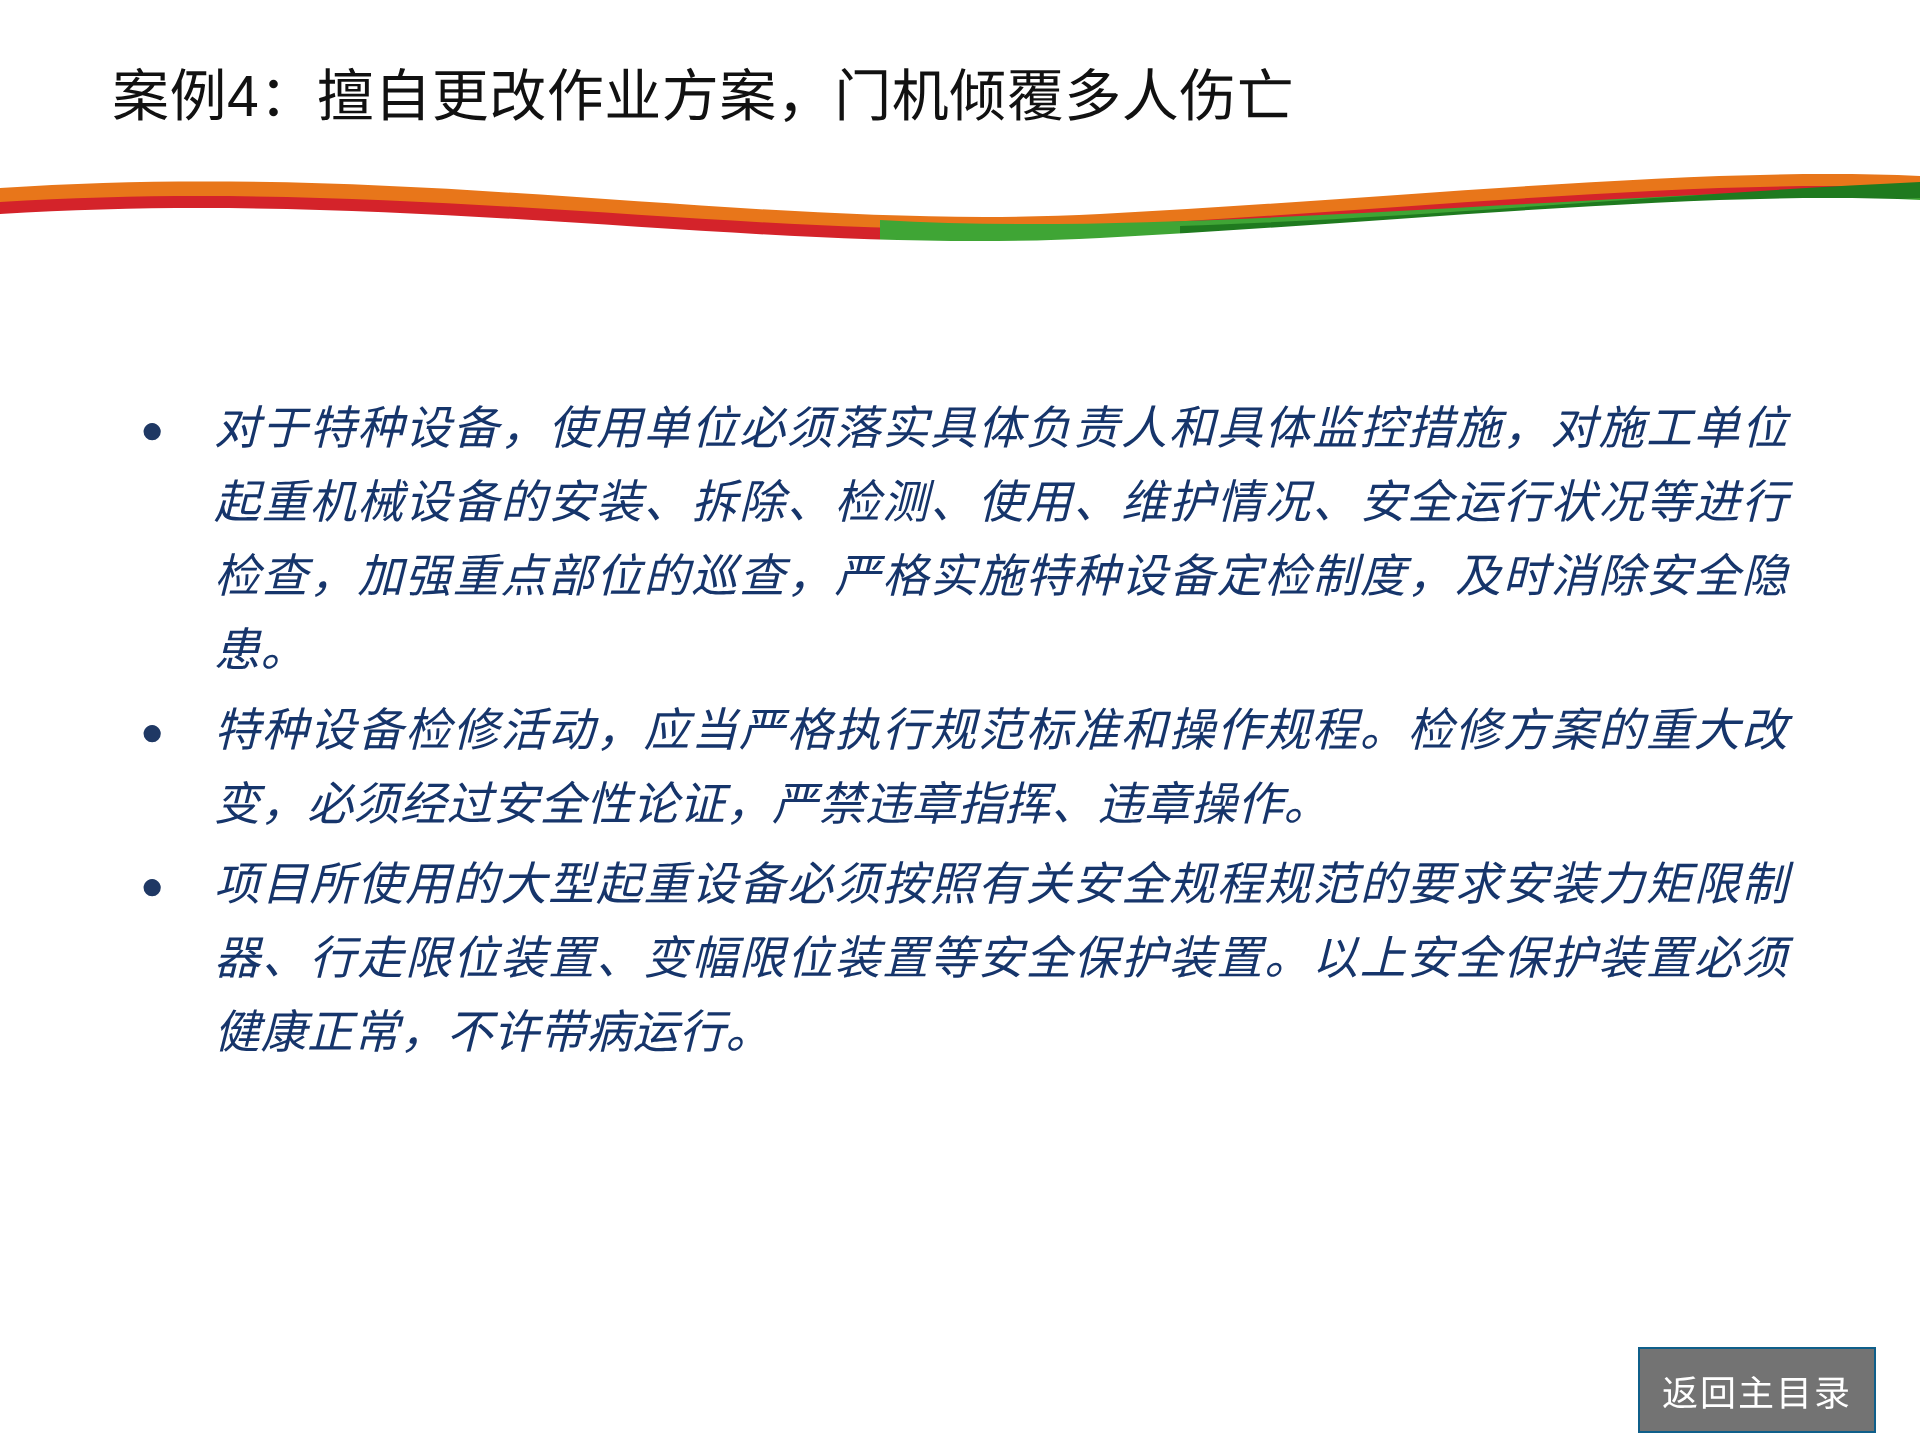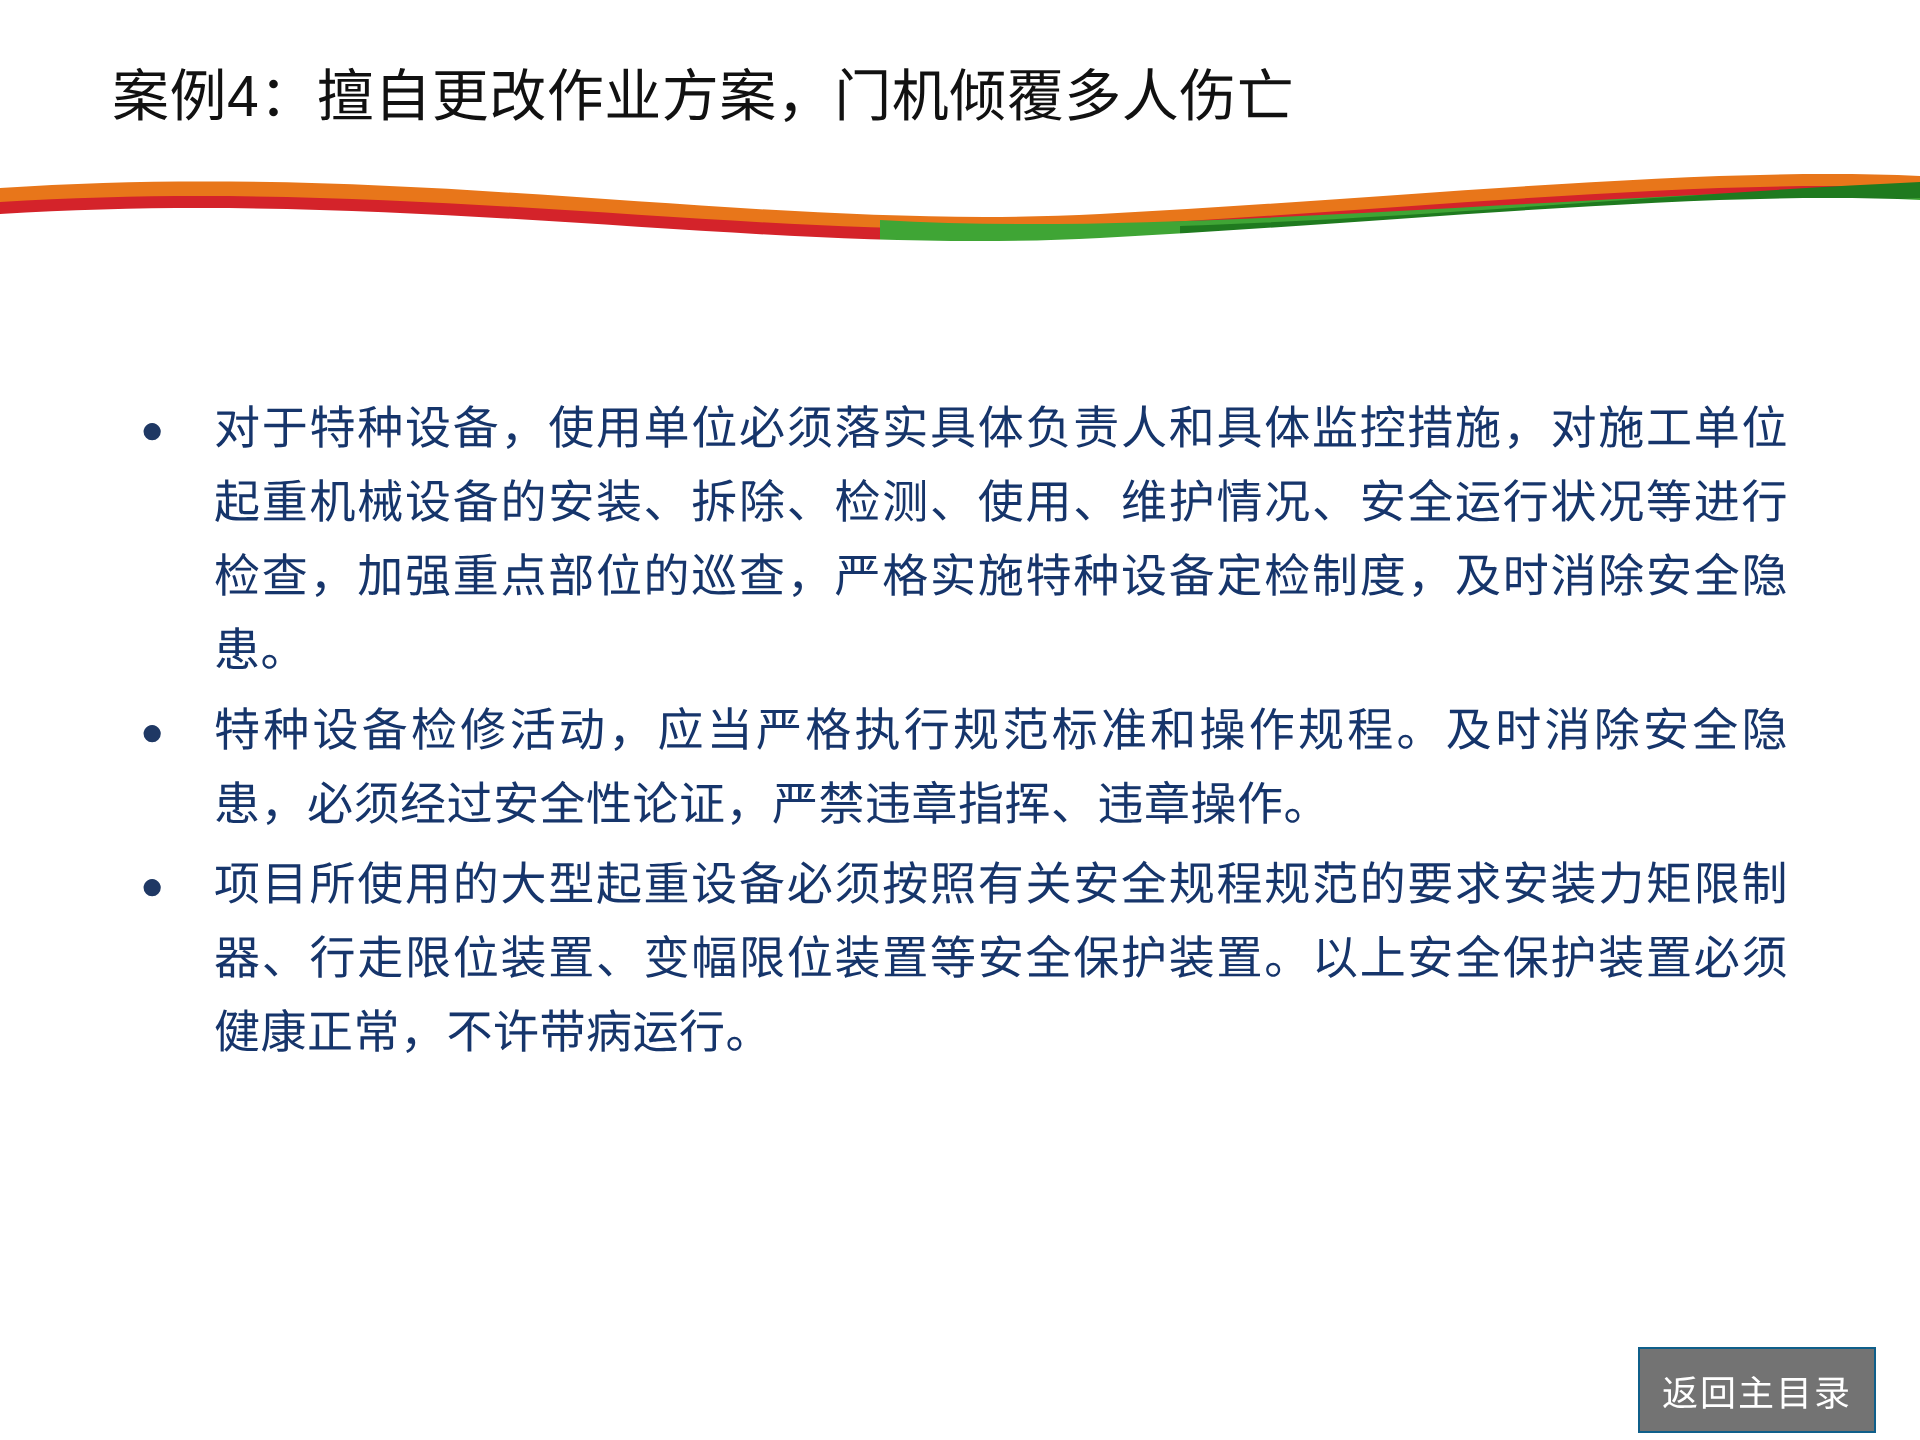"对于特种设备，使用单位必须落实具体负责人和具体监控措施，对施工单位起重机械设备的" .bullet-text { font-style: none -> italic }
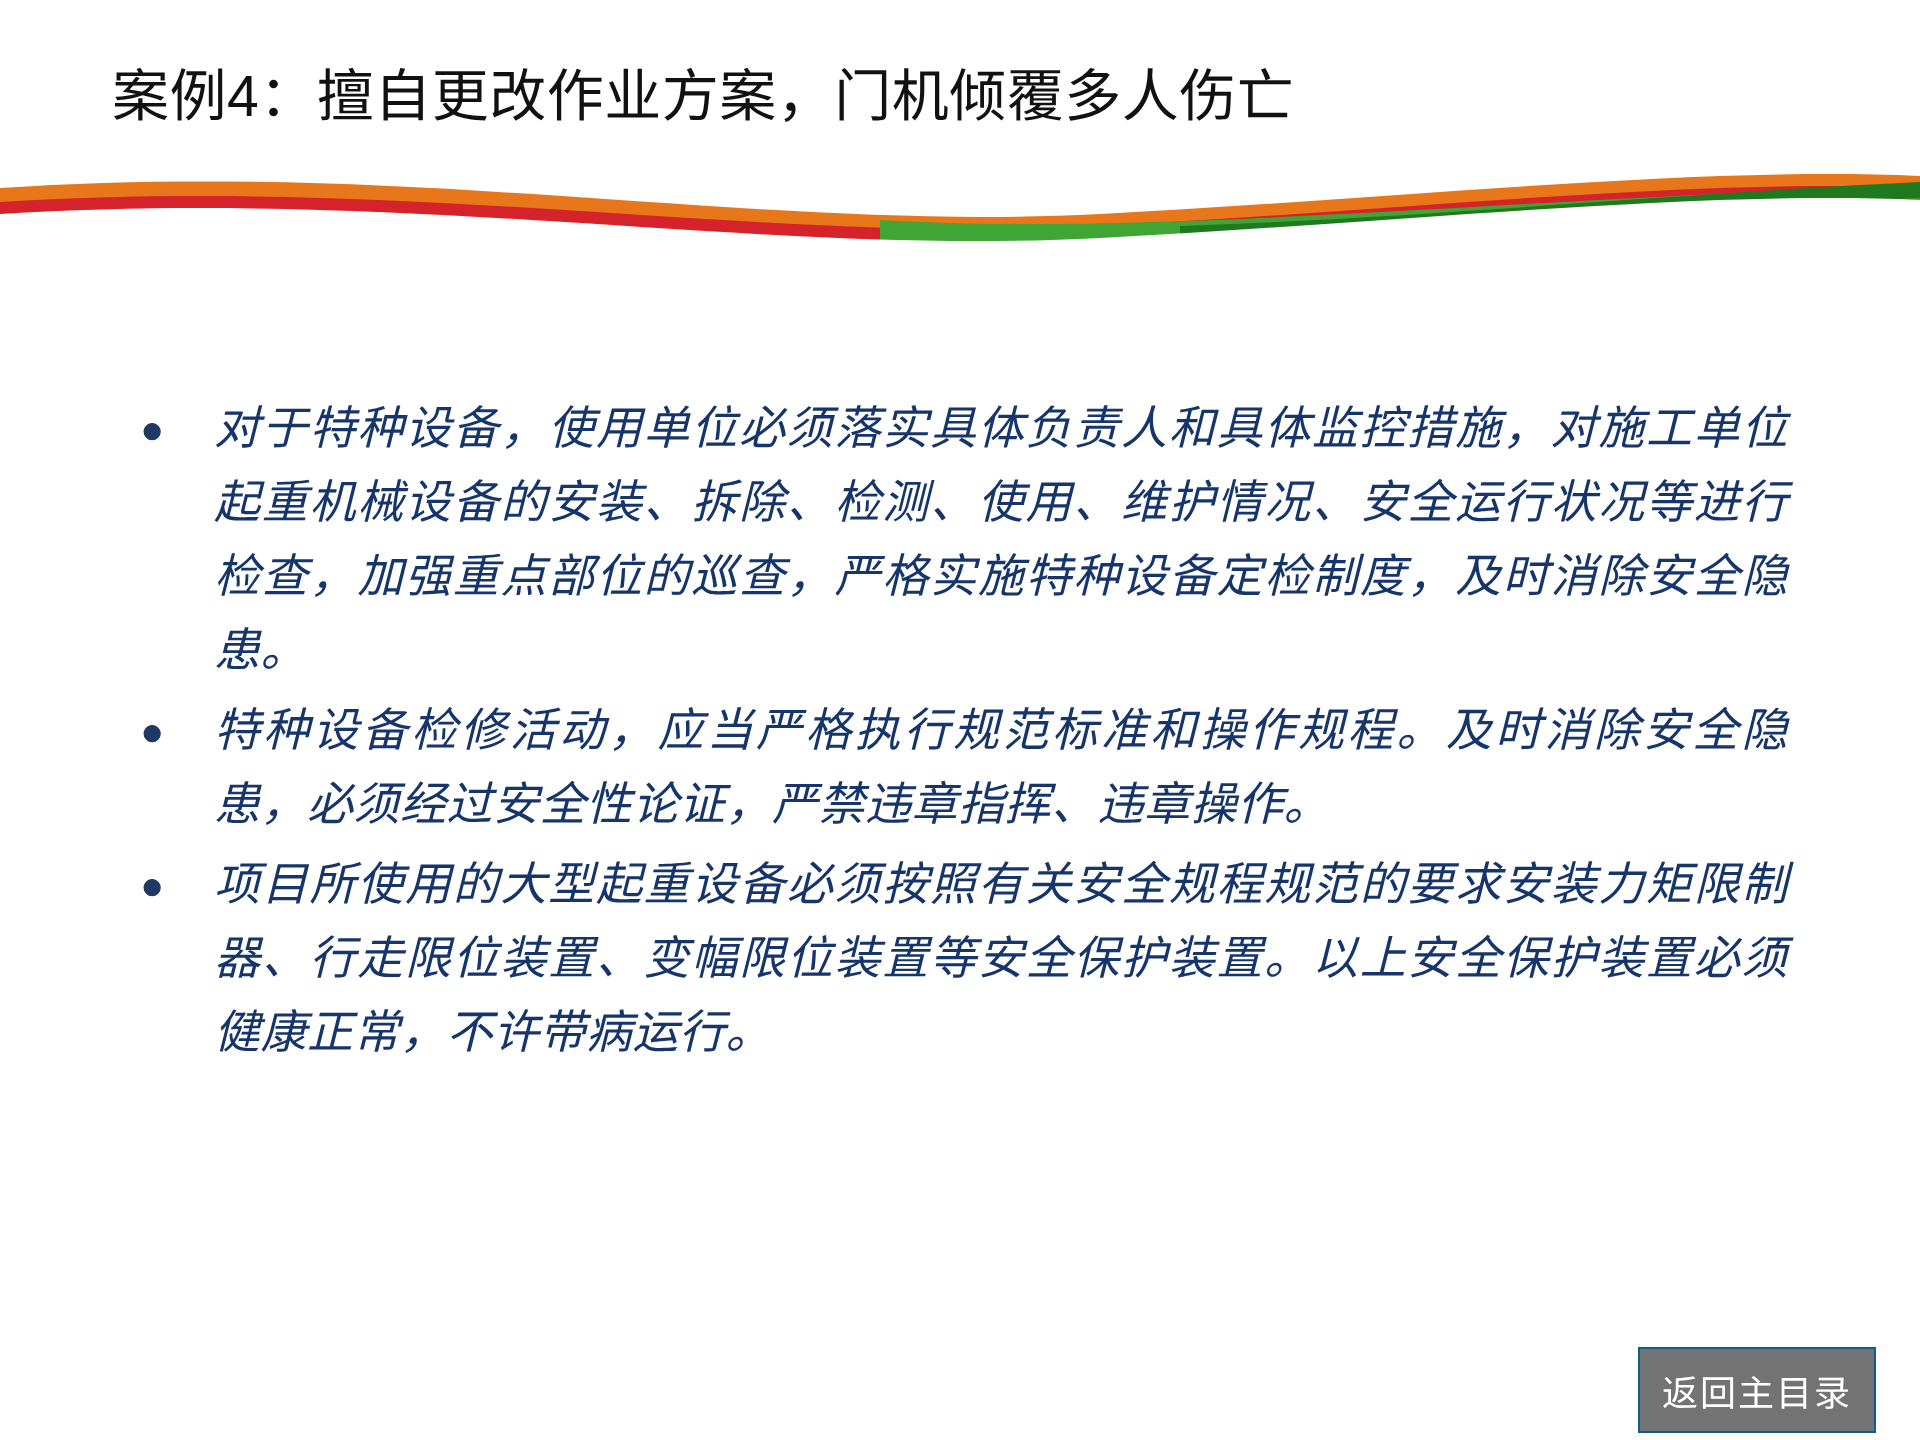"特种设备检修活动，应当严格执行规范标准和操作规程。及时消除安全隐患，必须经过安全" span.bullet-text { text: 及时消除安全隐患 -> 检修方案的重大改变 }
